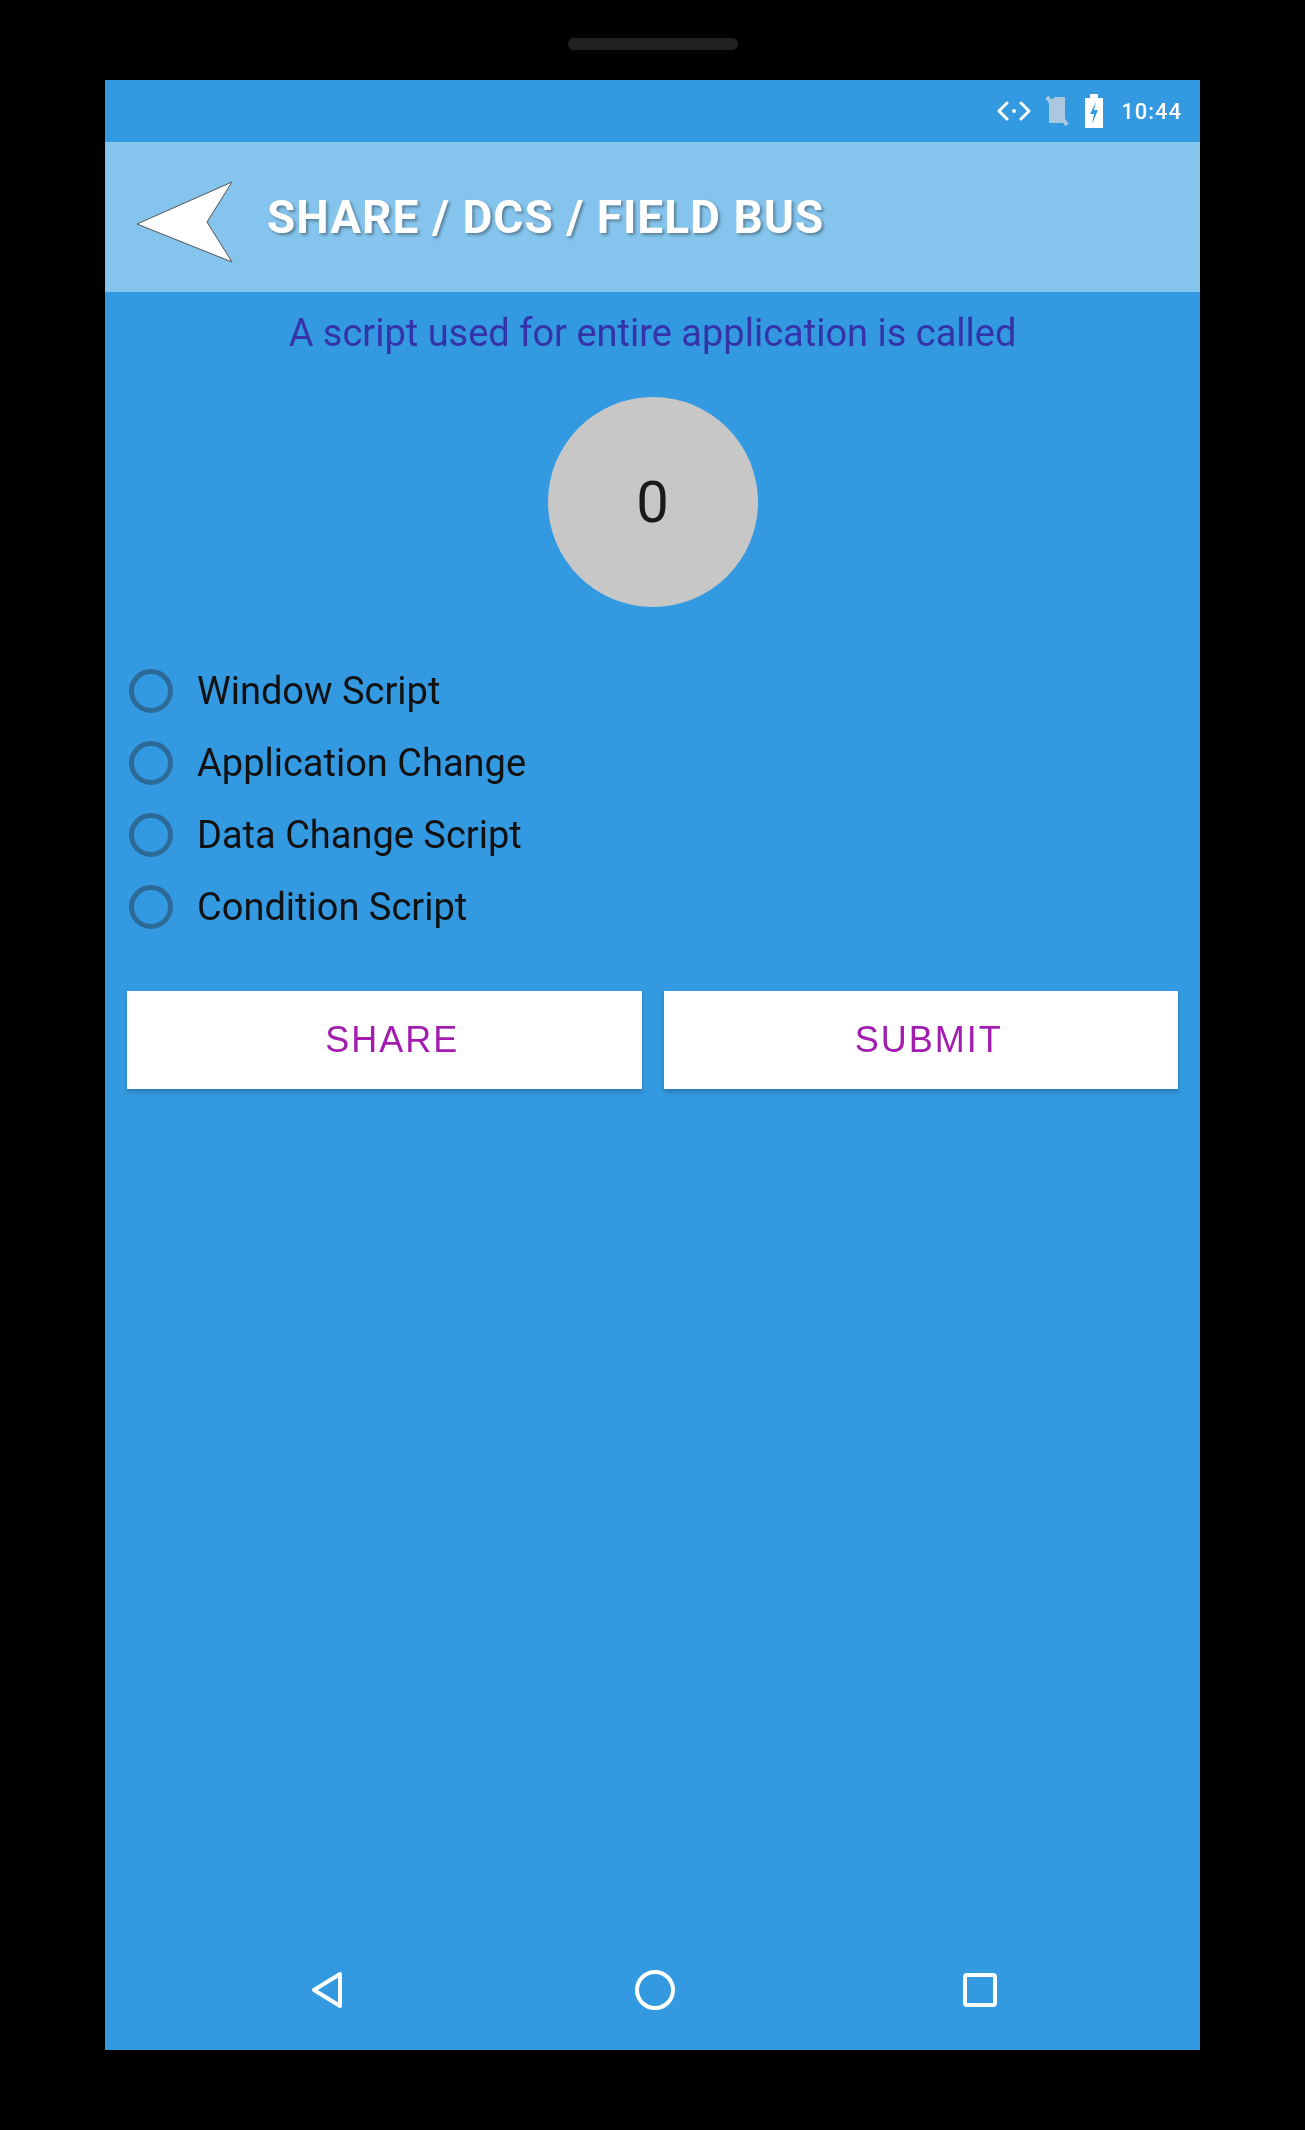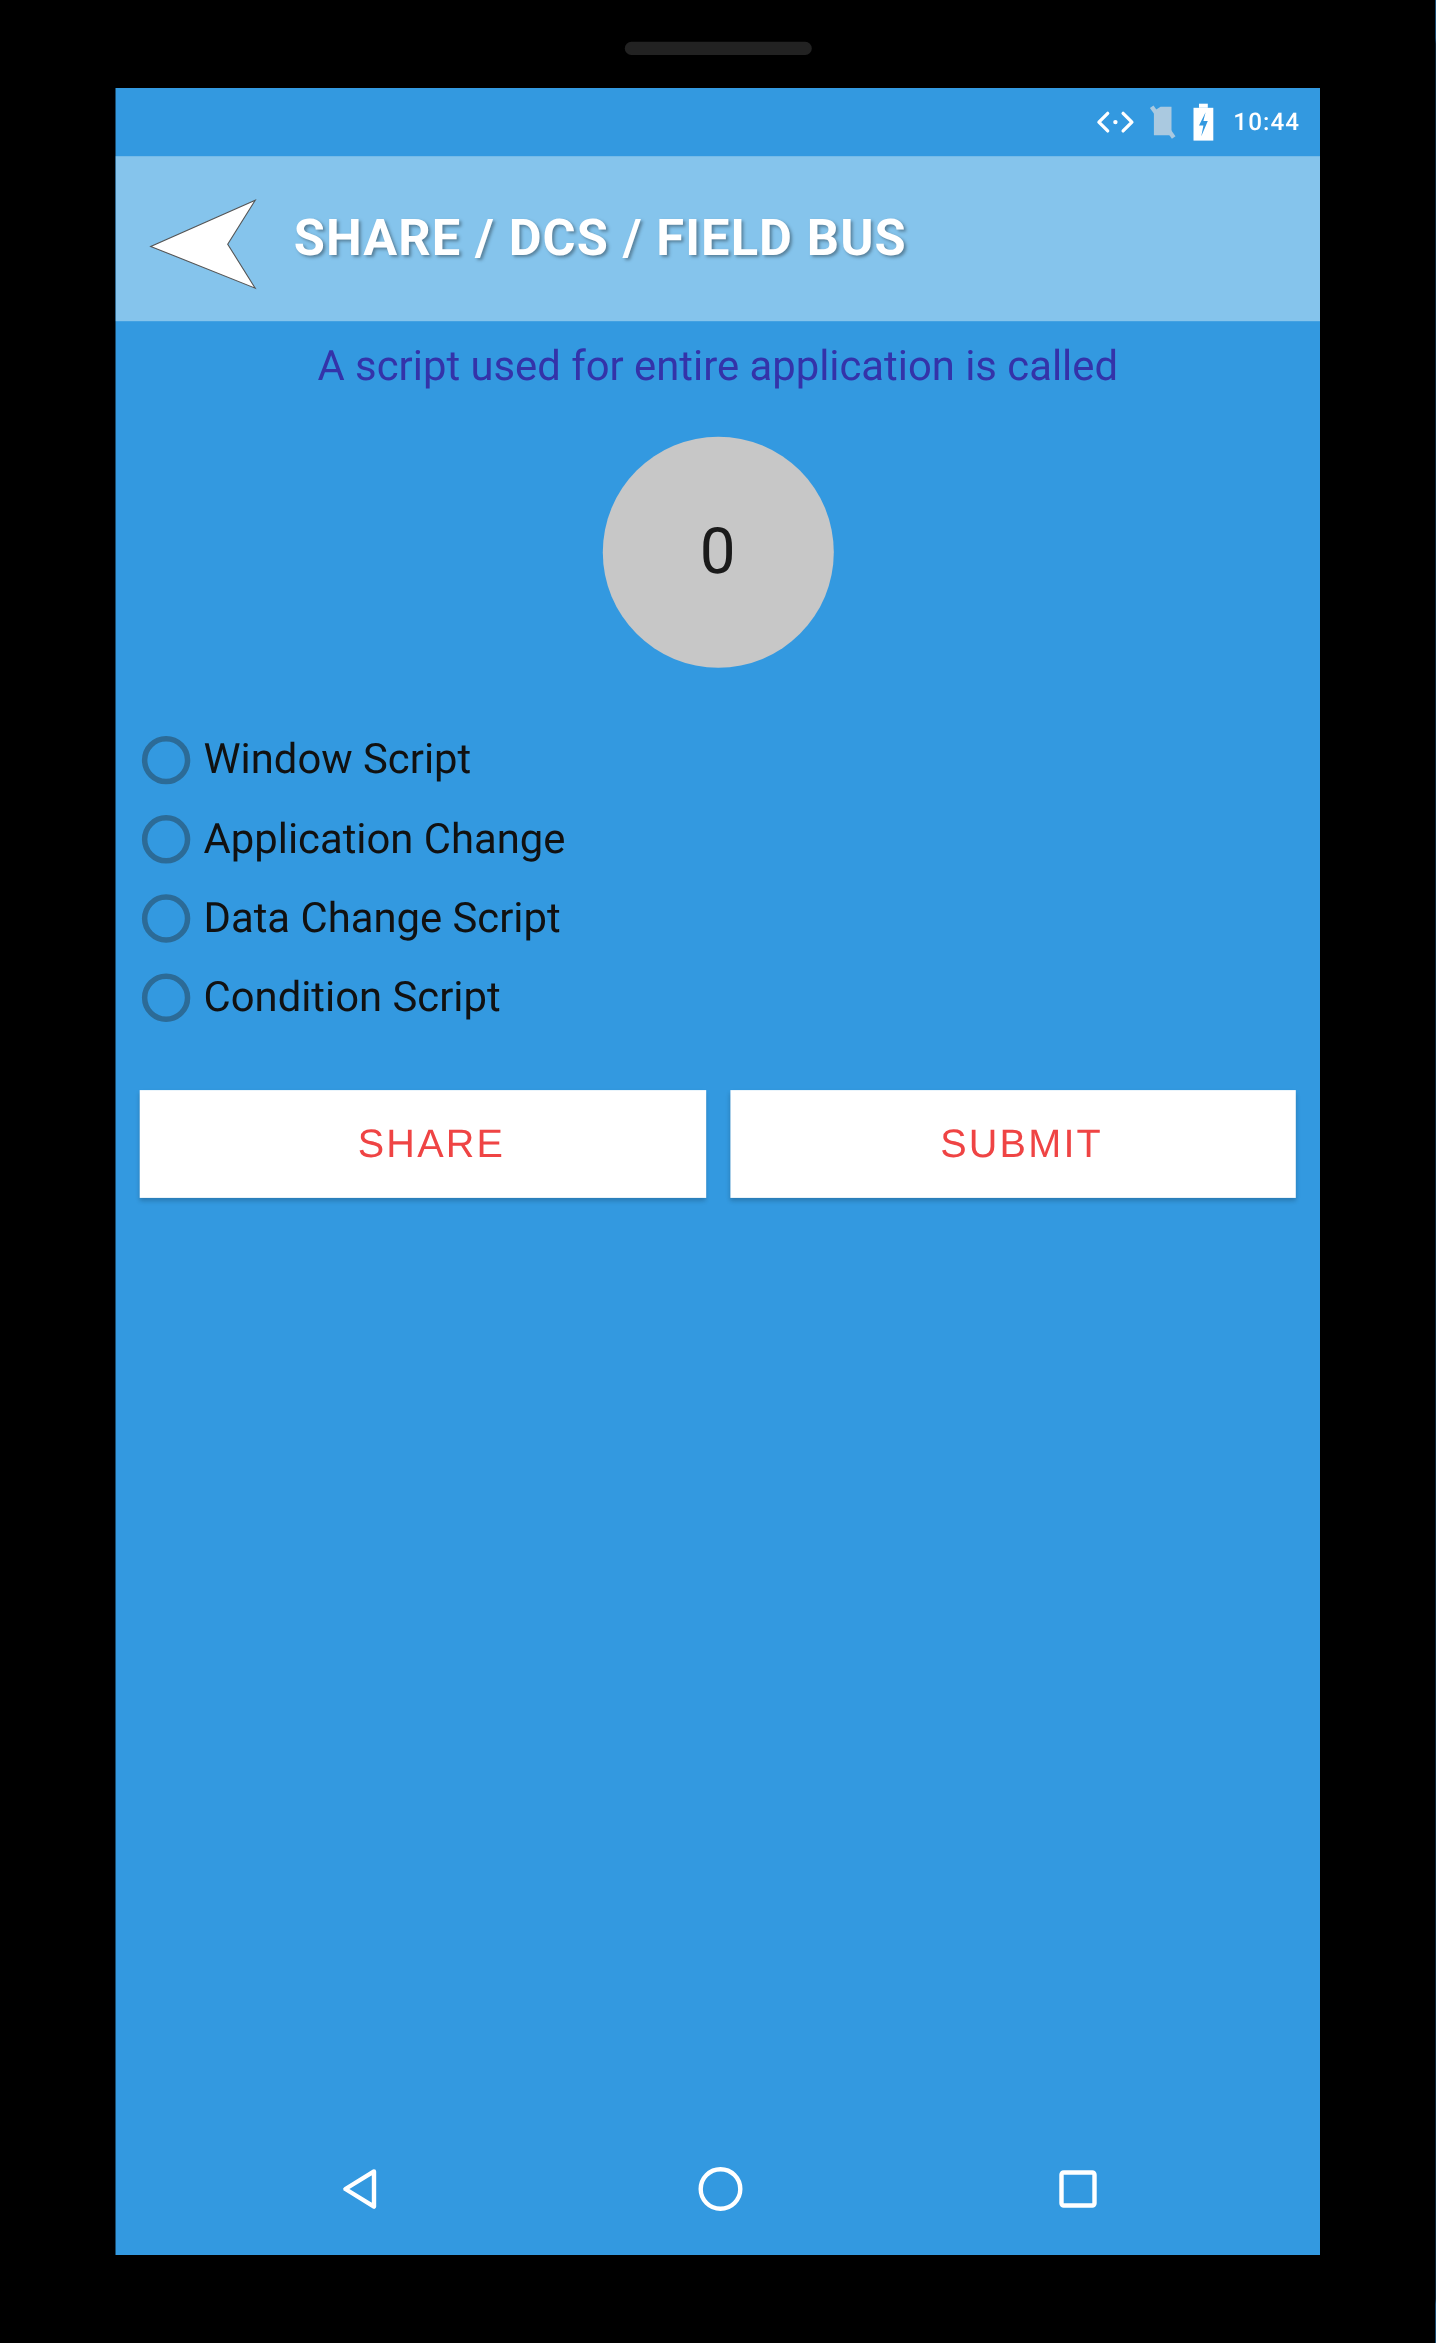"Window Script" .option { gap: 12px -> 24px }
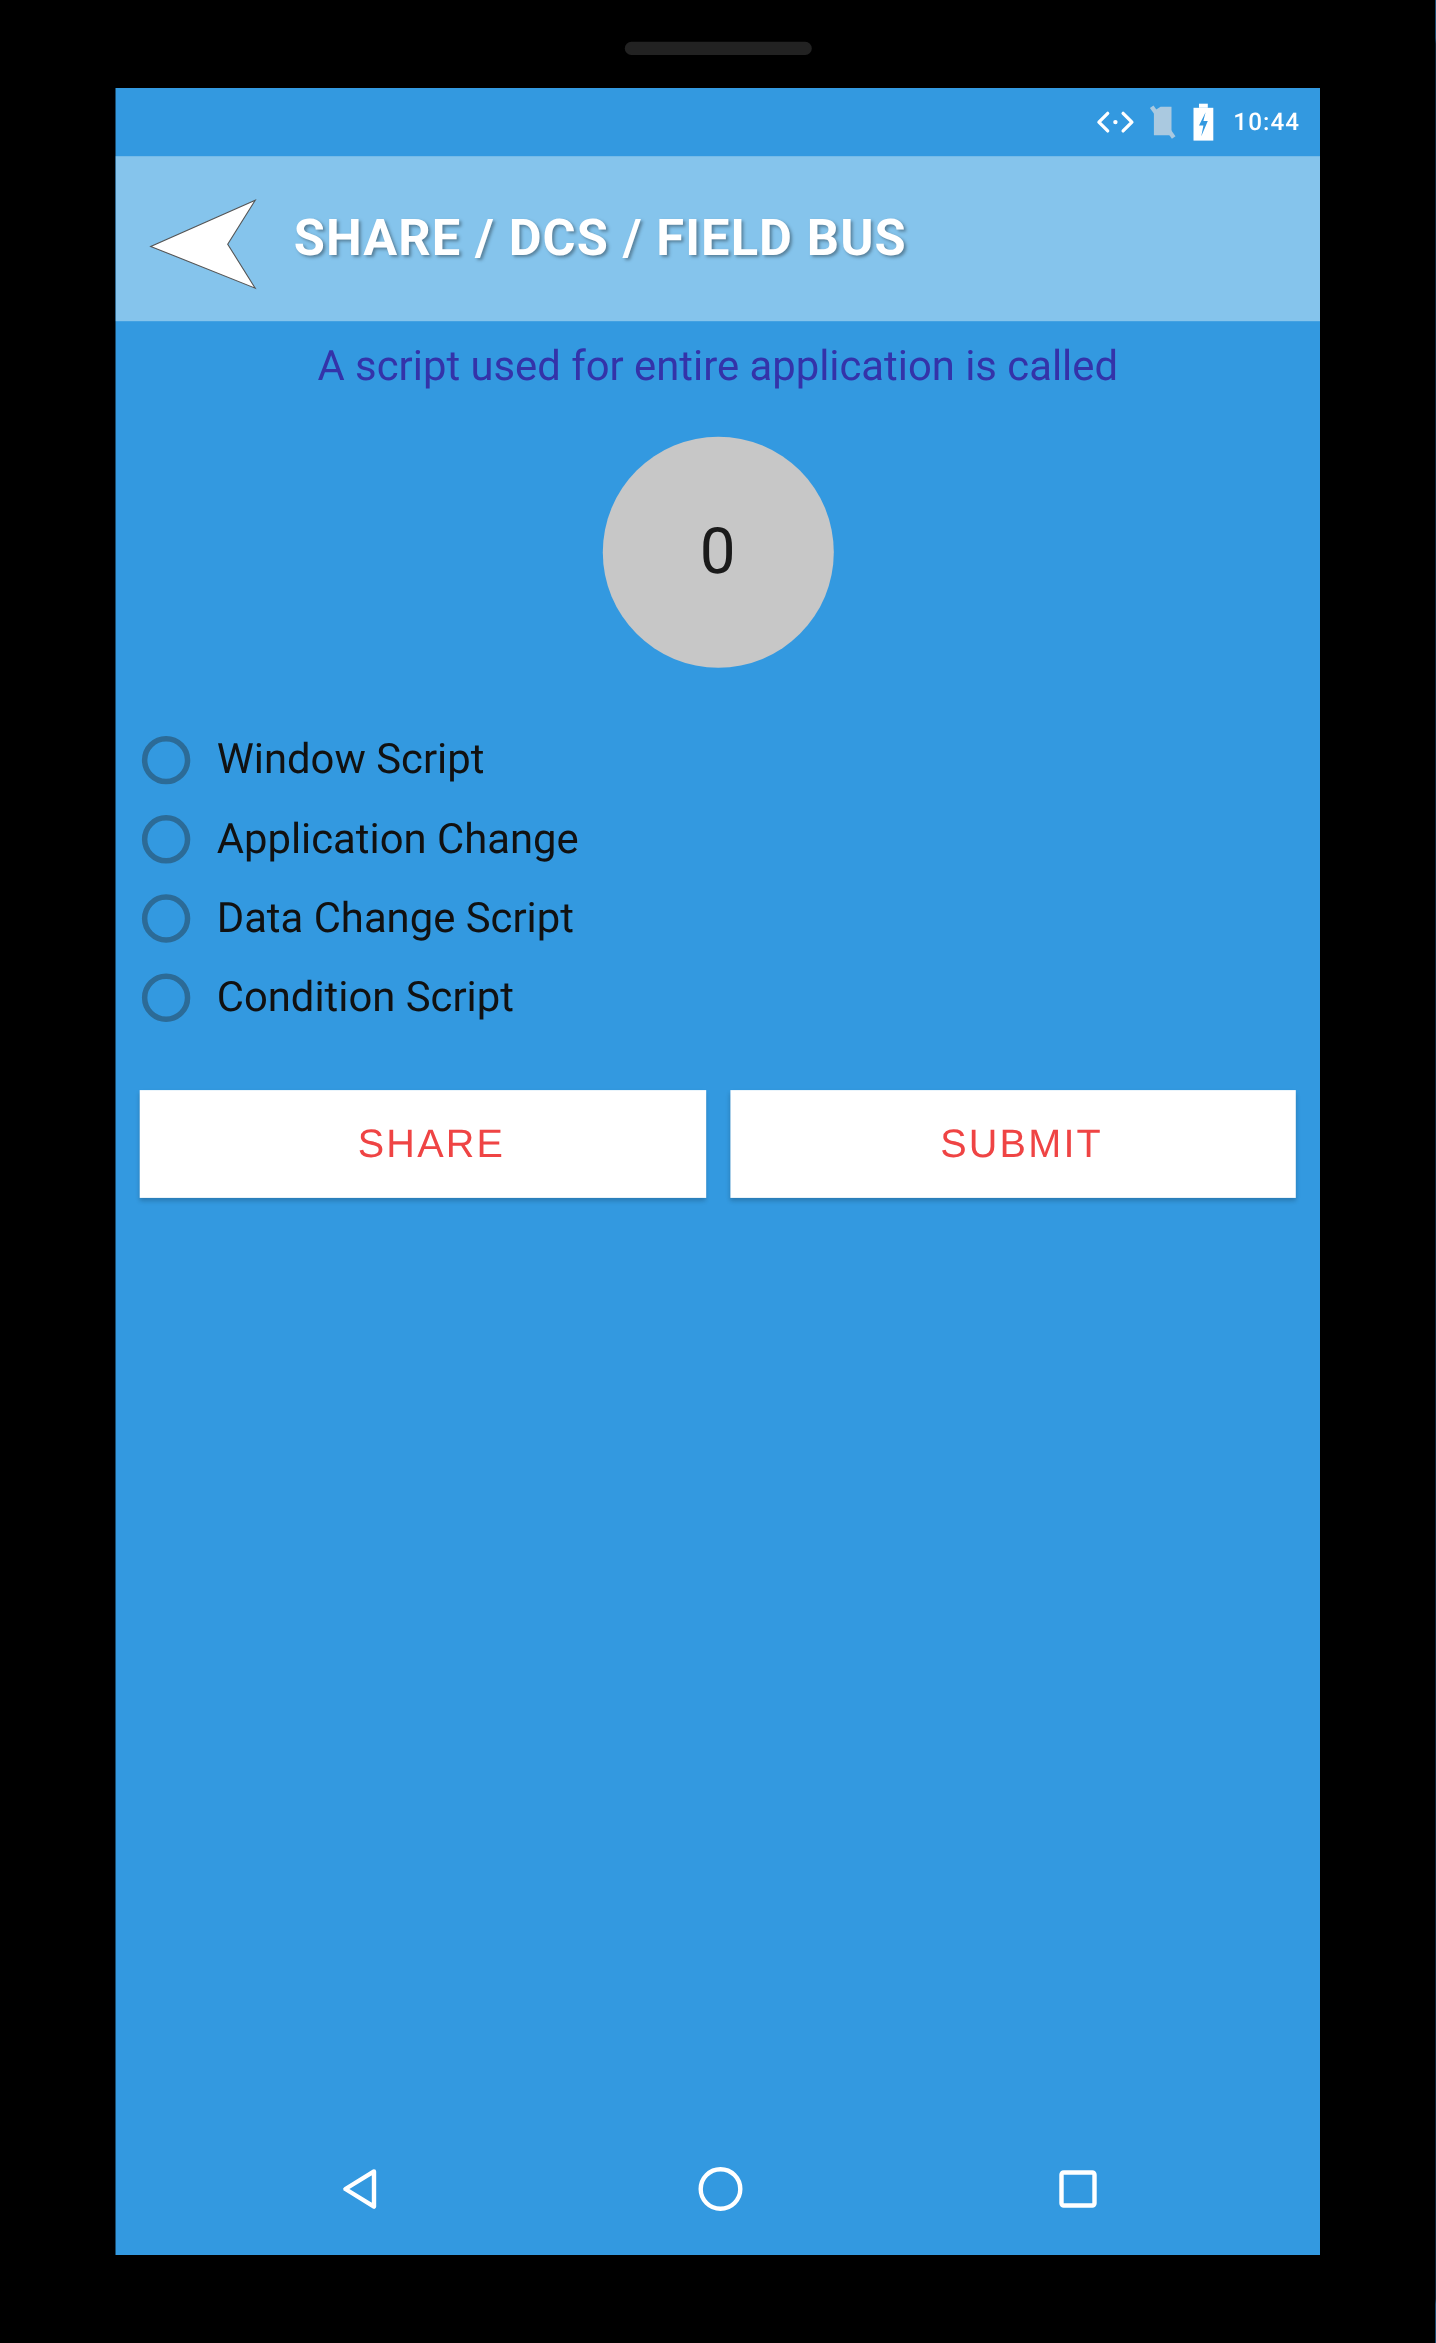"SHARE" .action-btn { color: #ef4444 -> #a21caf }
